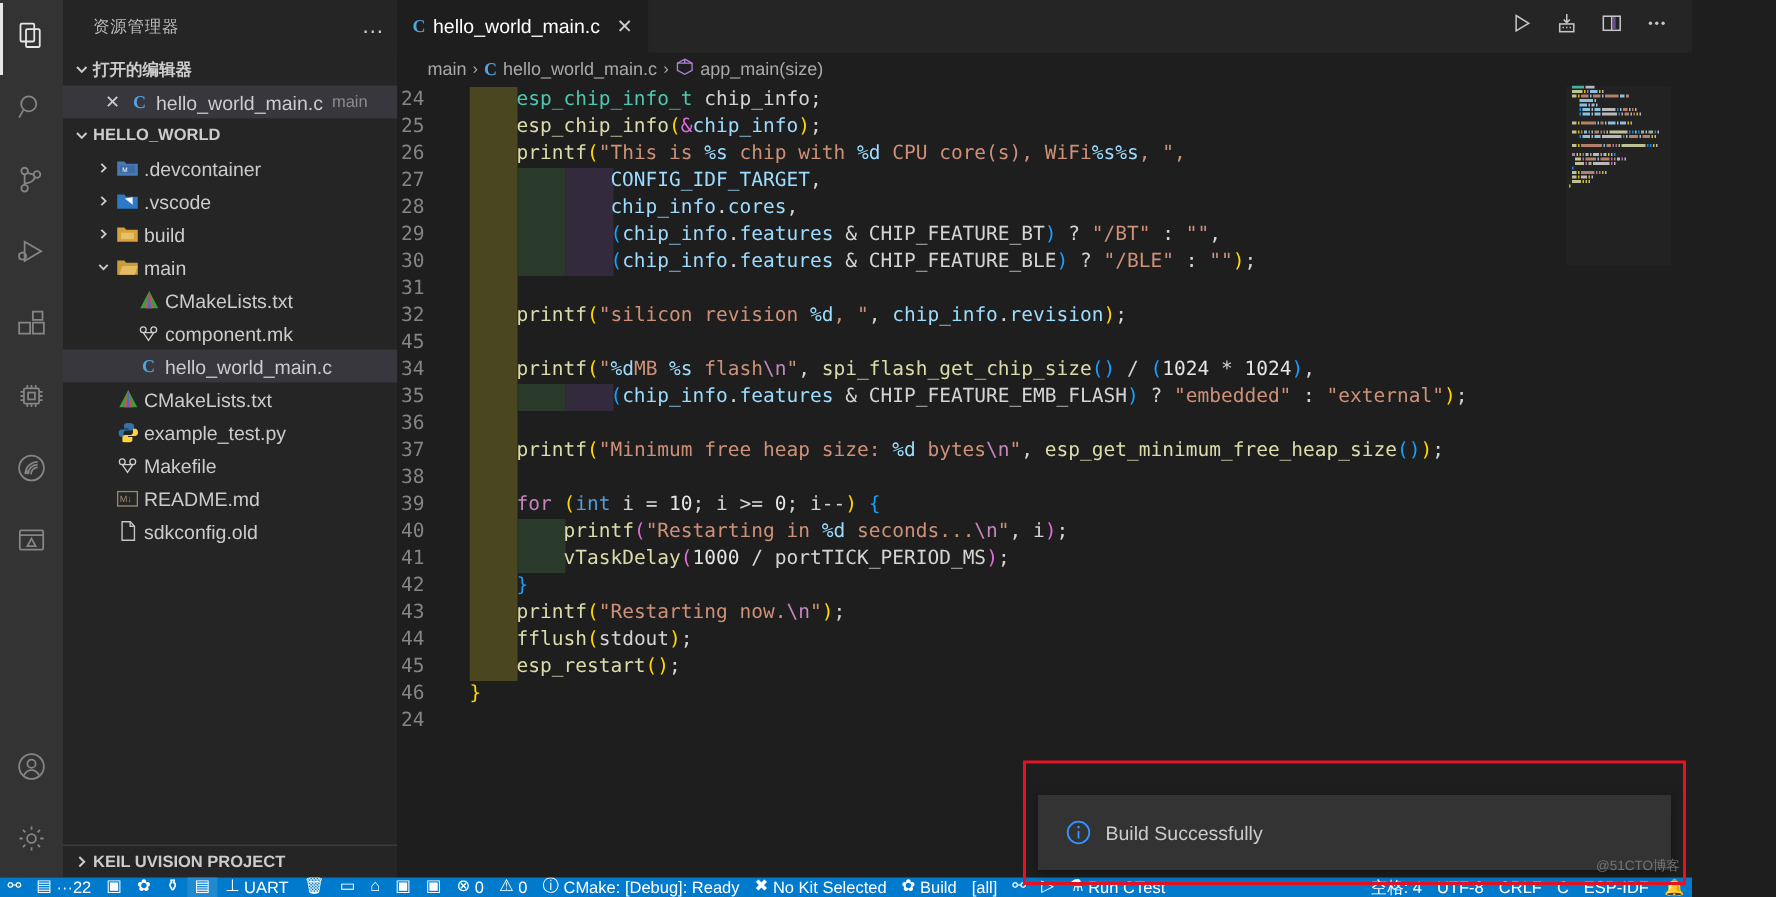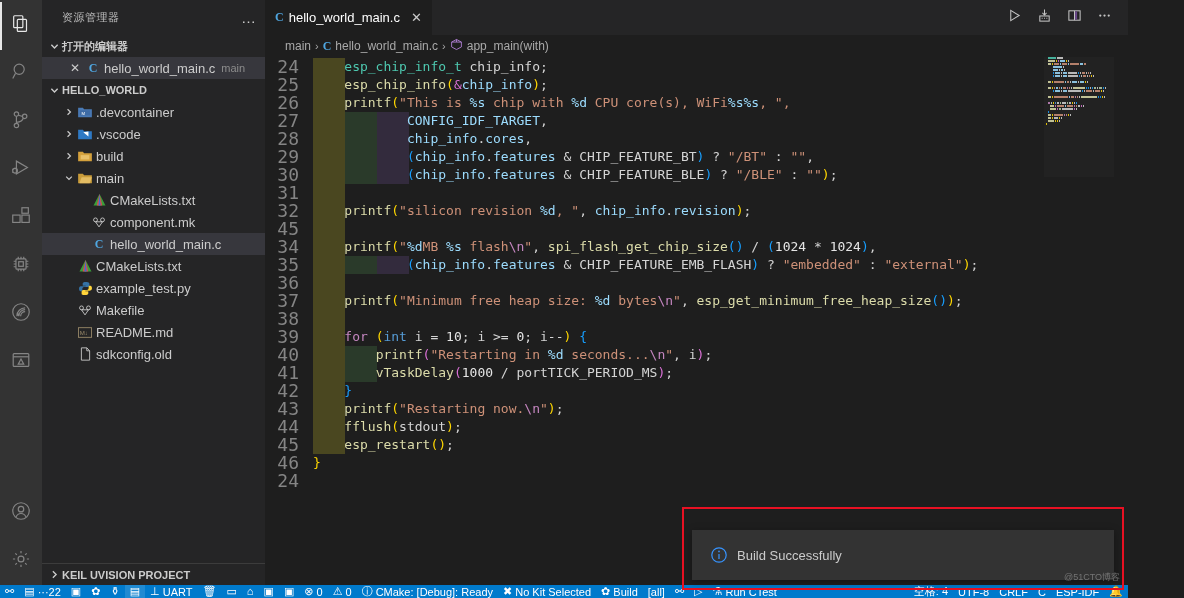"app_main(with)" span { text: with -> size }
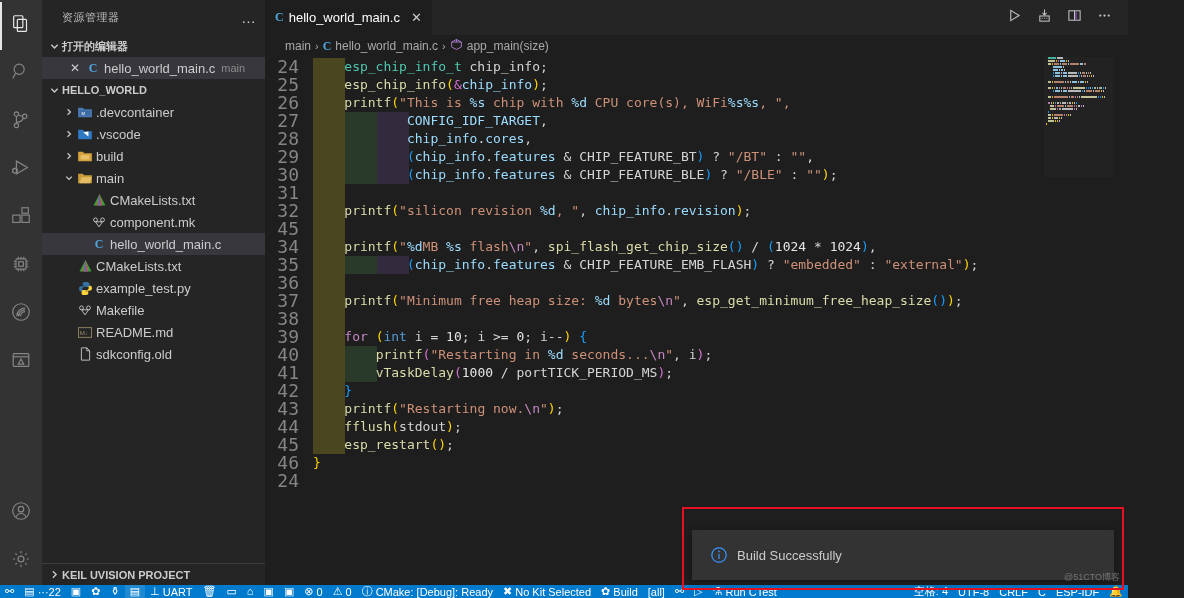"24" .gutter { font-size: 18px -> 13px; padding-right: 14px -> 30px }
